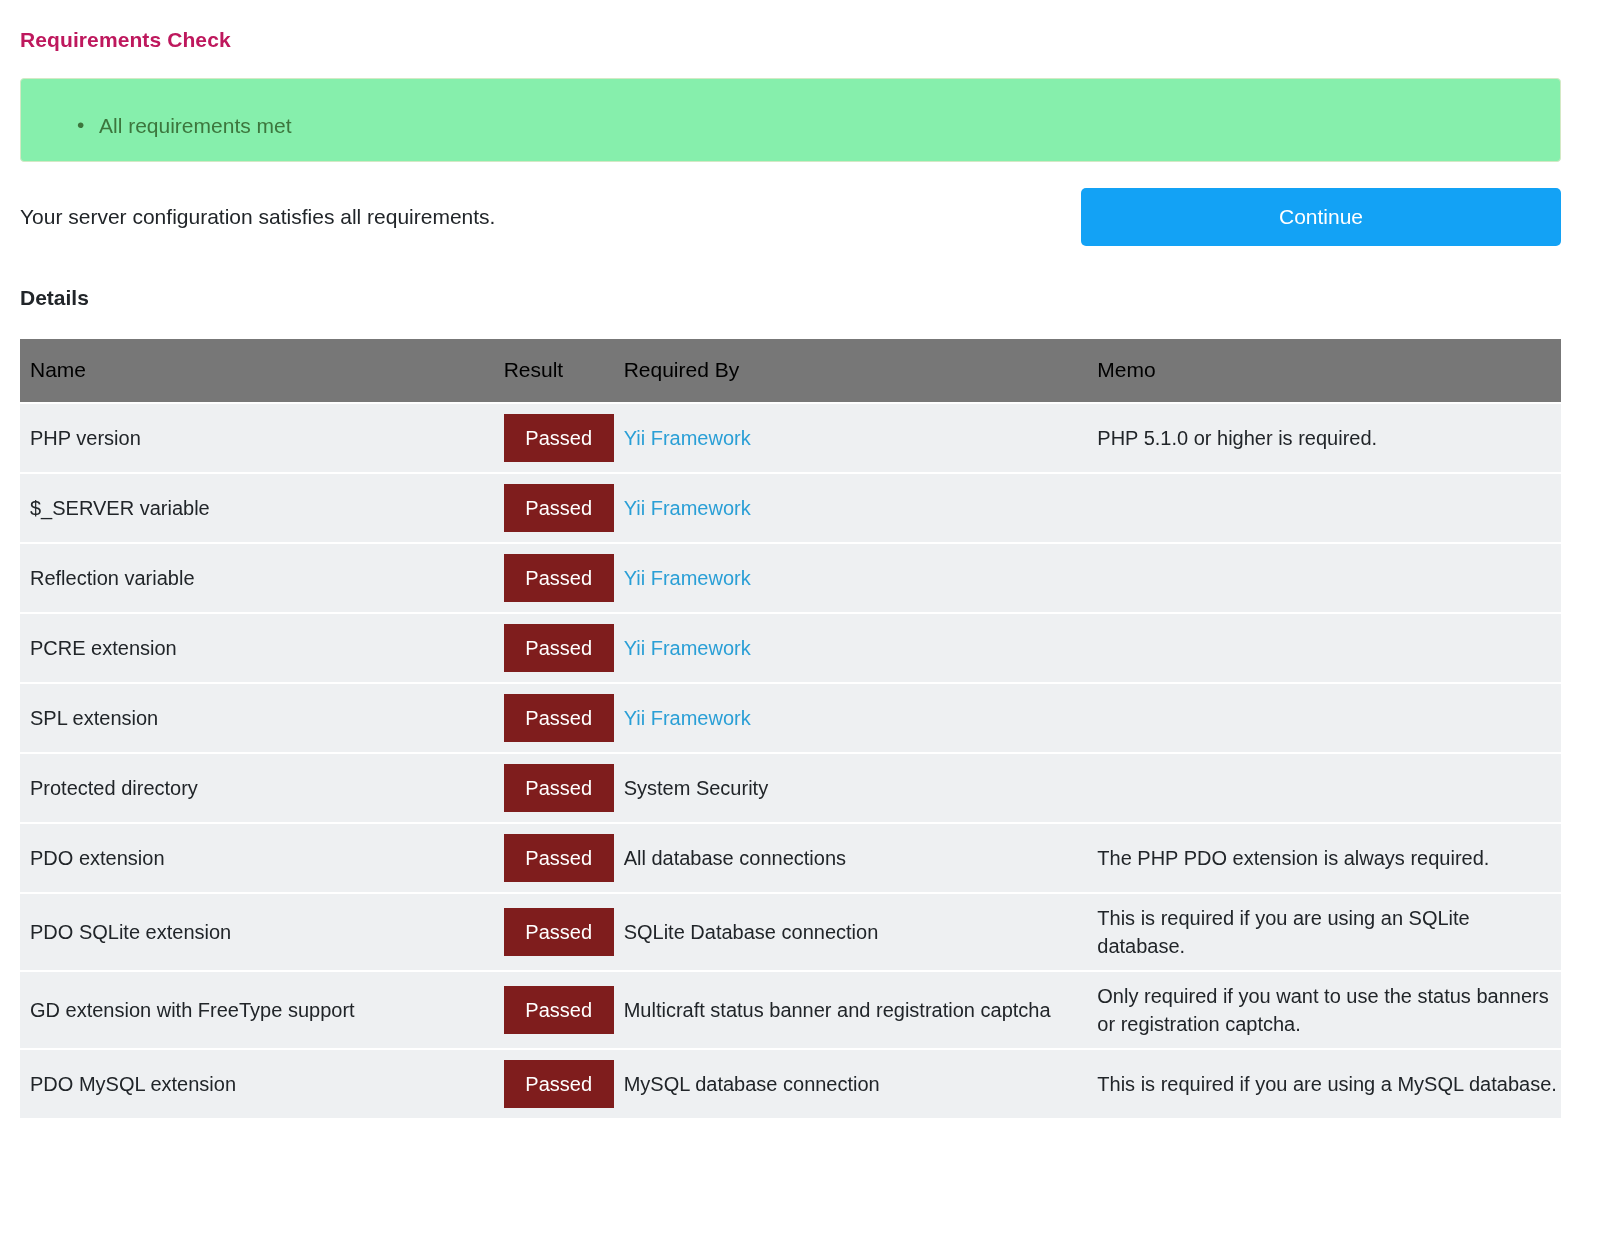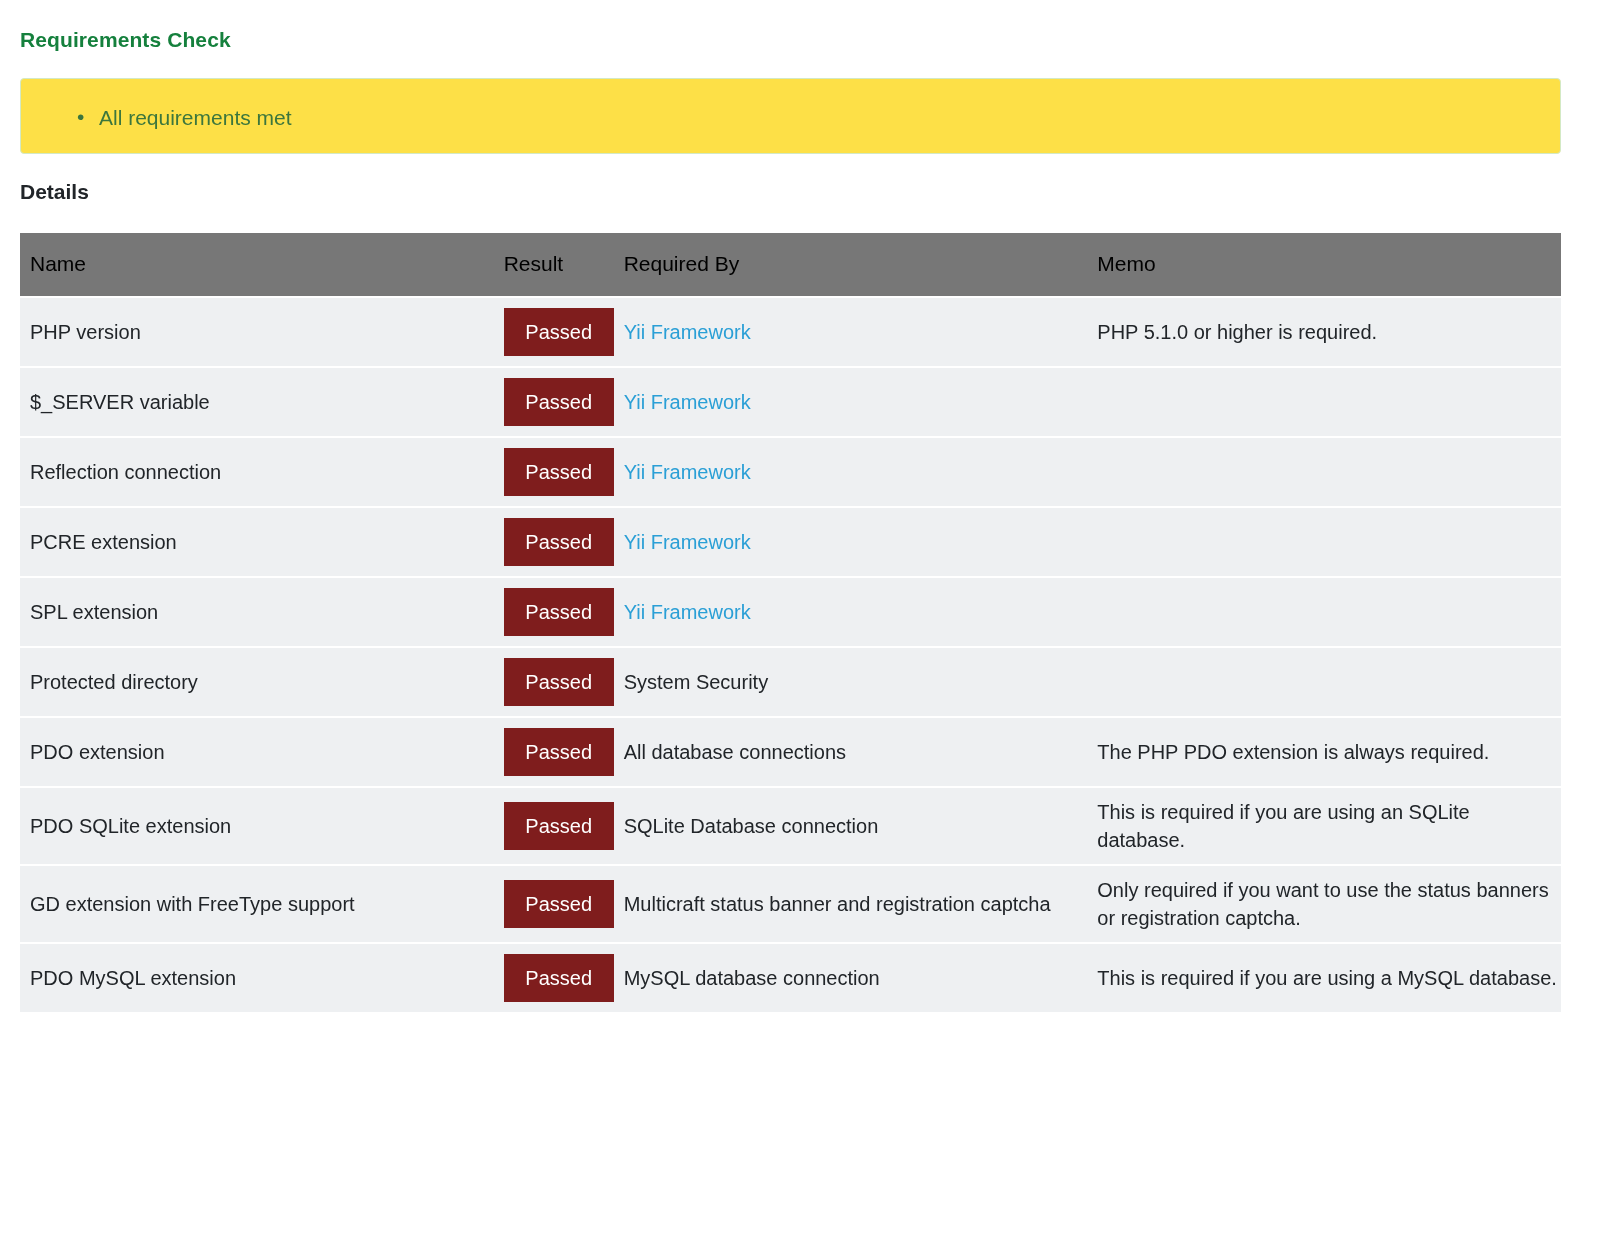"Requirements Check" h2.section-title { color: #15803d -> #be185d }
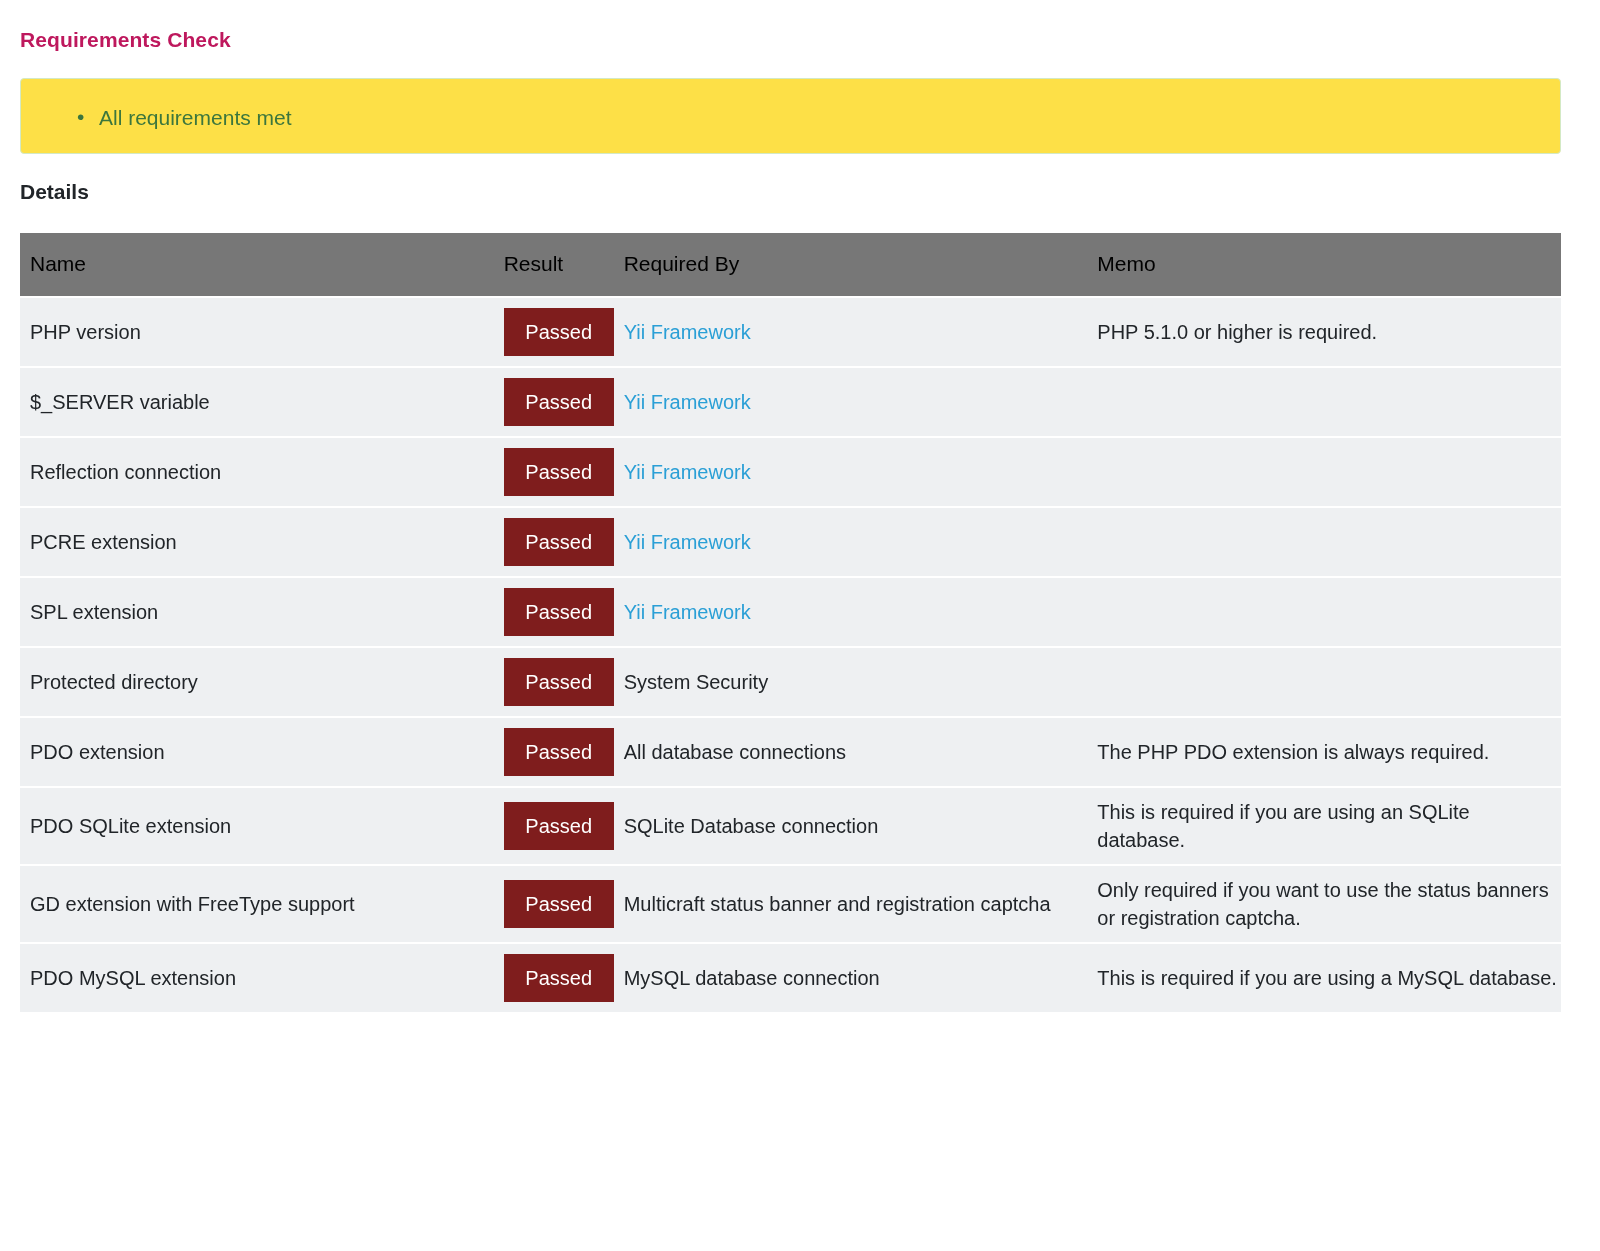"All requirements met" .alert-success { background: #fde047 -> #86efac; padding: 26px 0 22px 0 -> 34px 0 22px 0 }
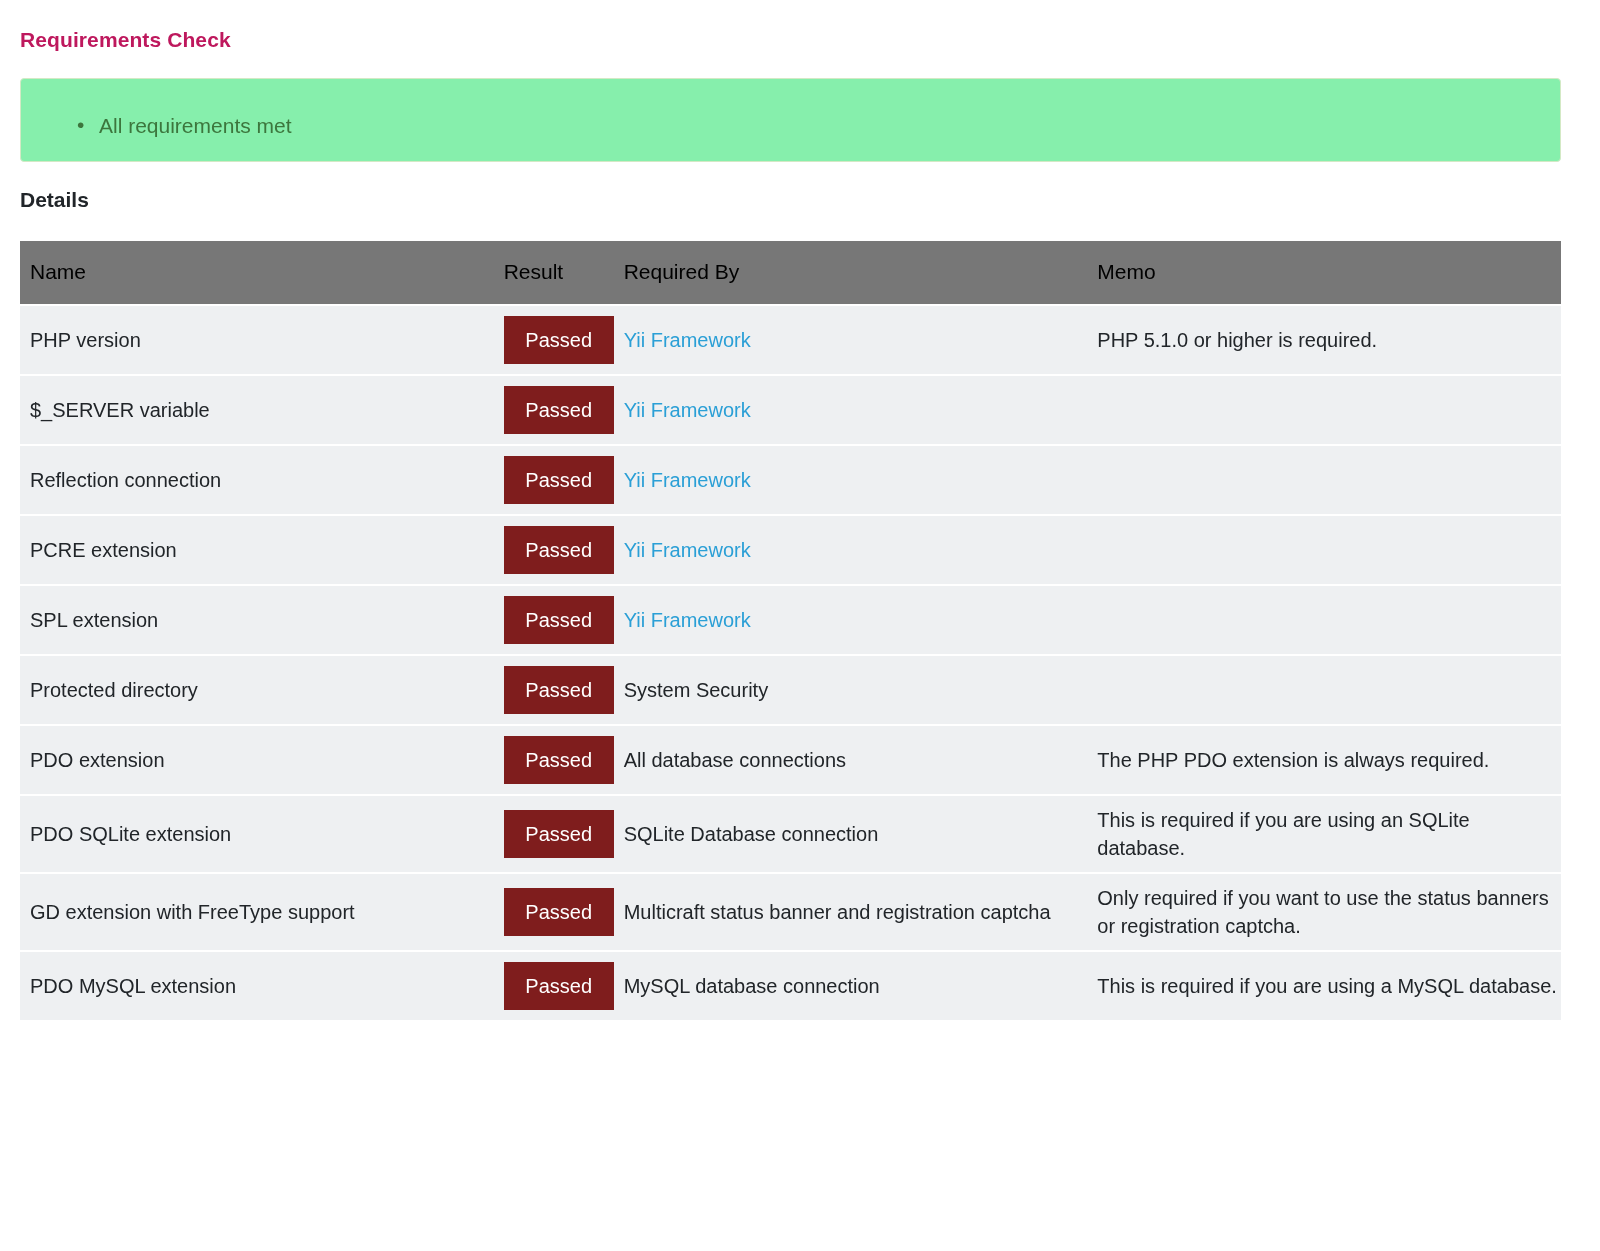"Your server configuration satisfies all" div.config-row { html: none -> <div> <div>Your server configuration satisfies all requirements.</div> <button>Continue</button> </div> }
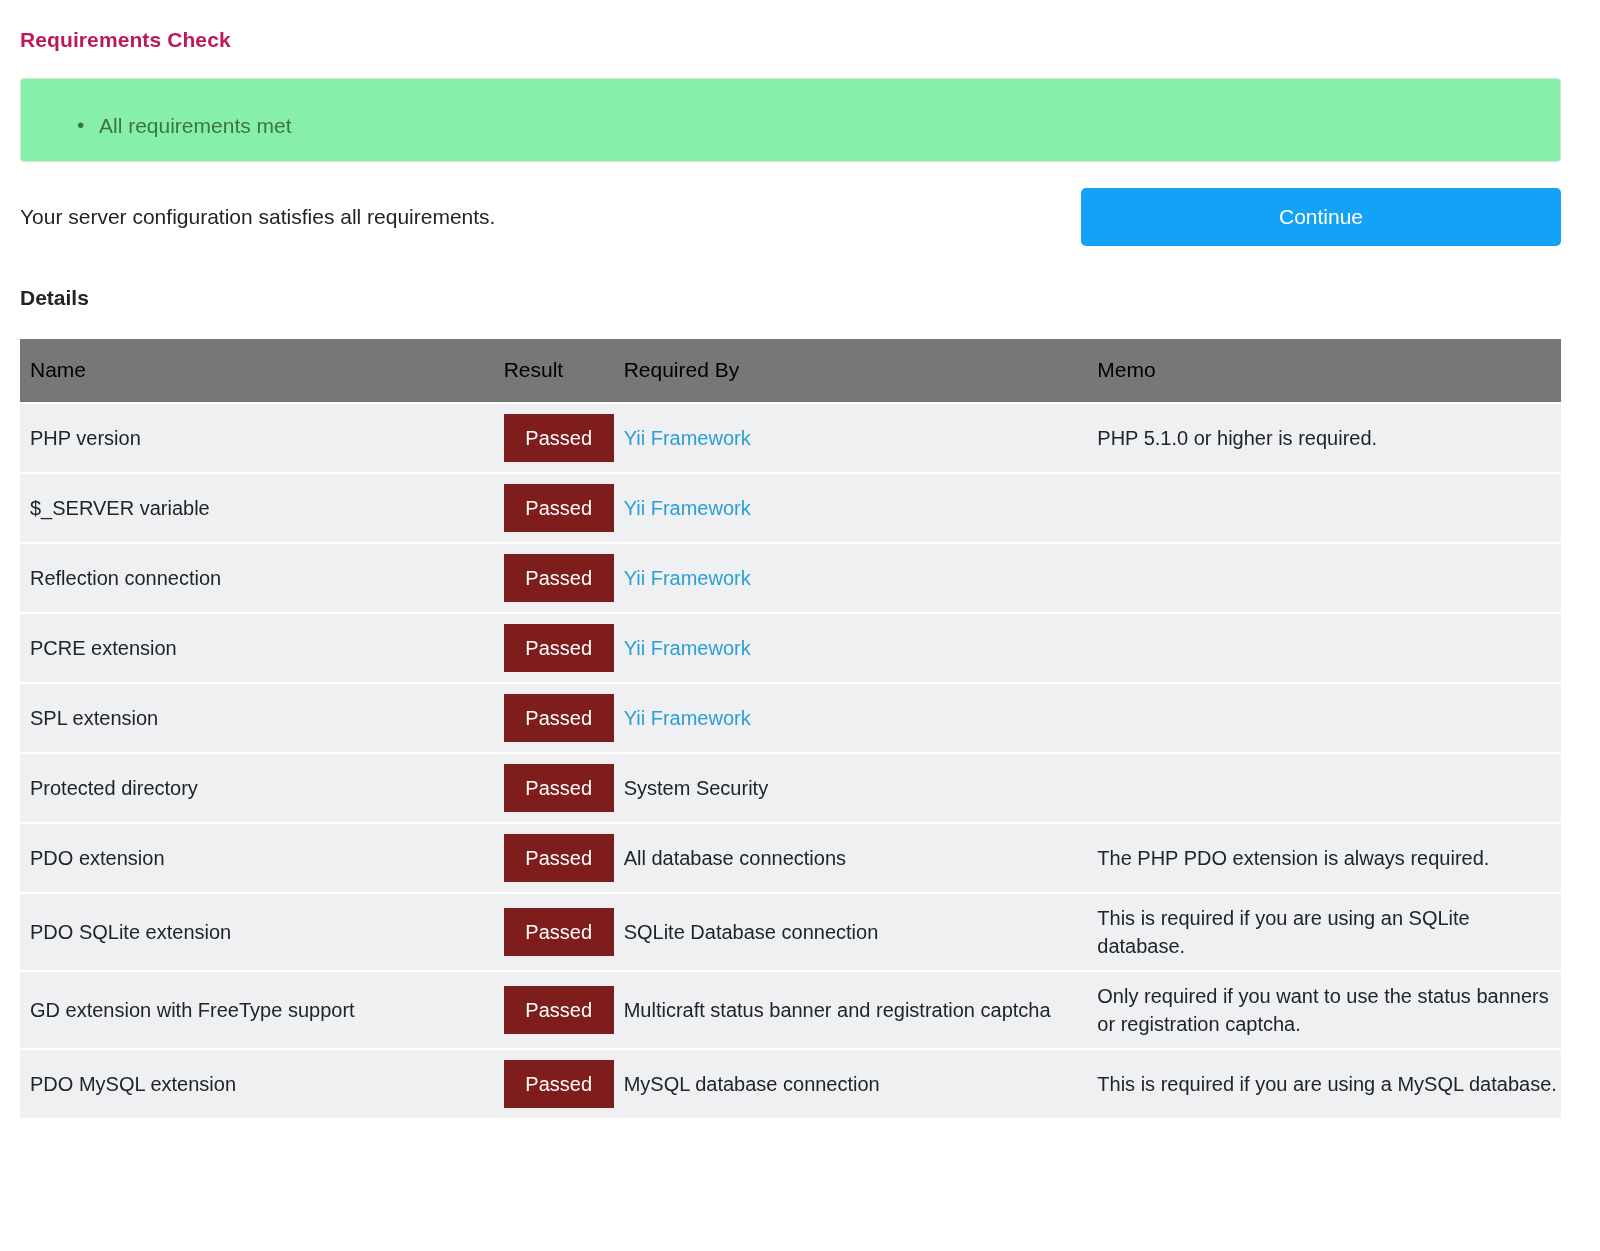"Reflection connection" td.col-name { text: connection -> variable }
